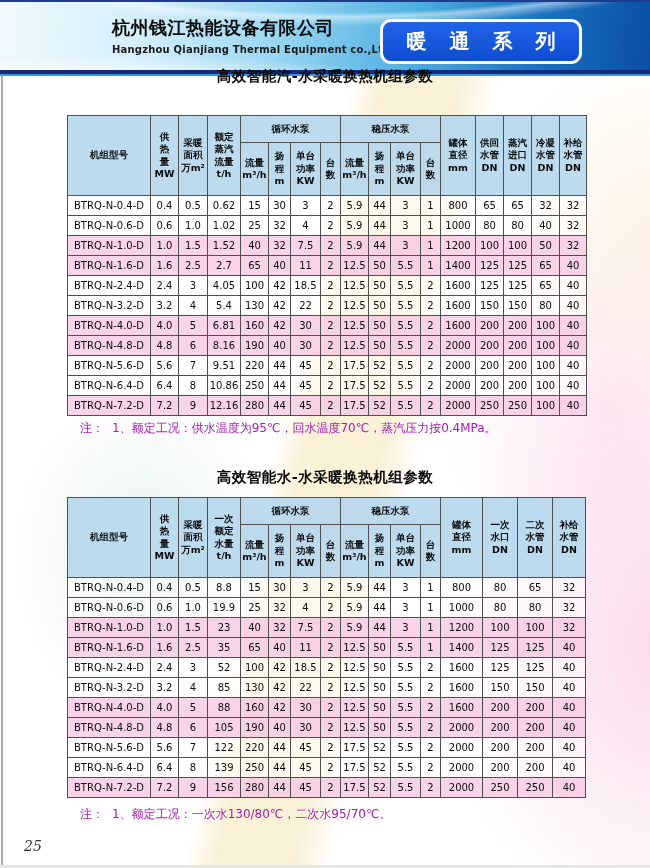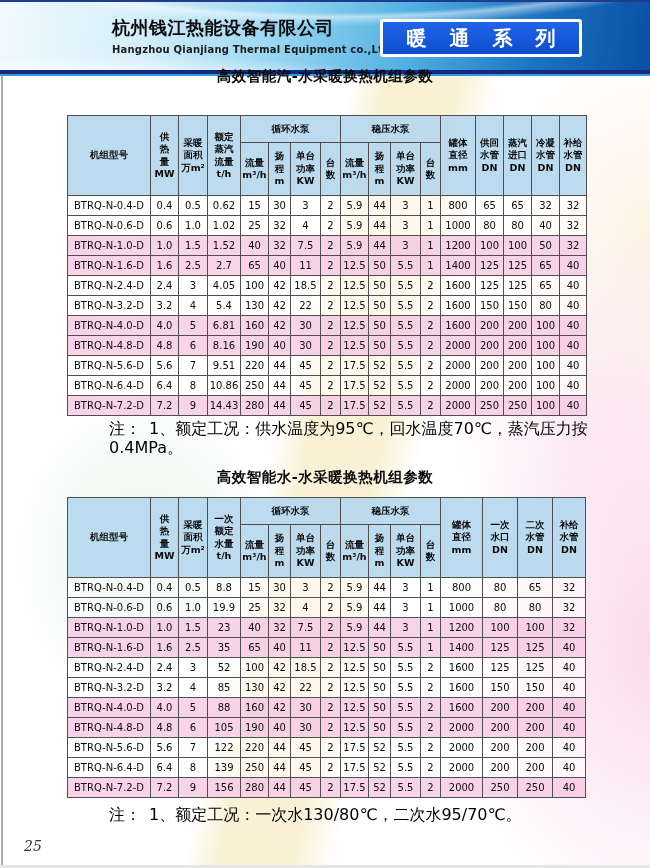"暖 通 系 列" .series-badge { border-radius: 3px -> 11px; height: 38px -> 45px }
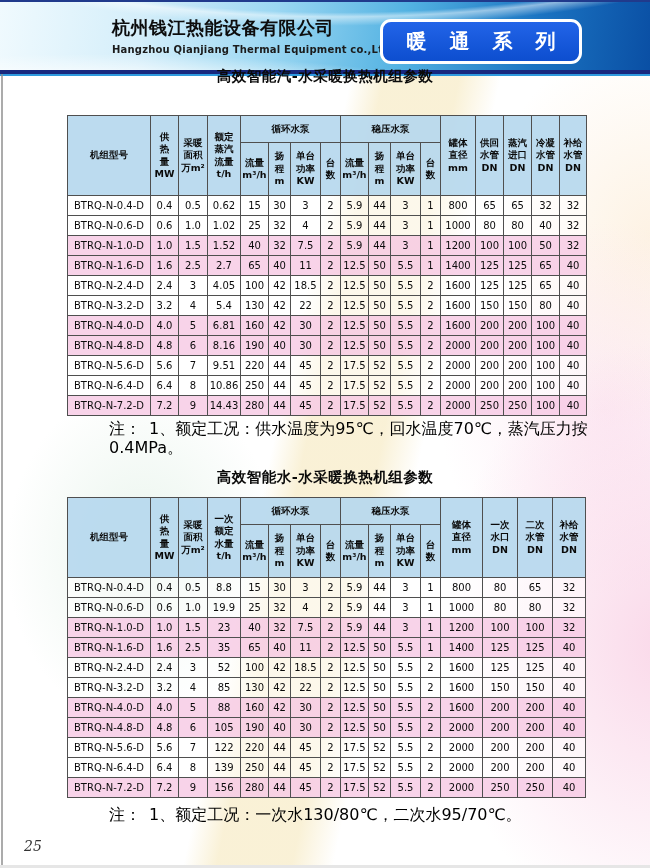"14.43" td { text: 14.43 -> 12.16 }
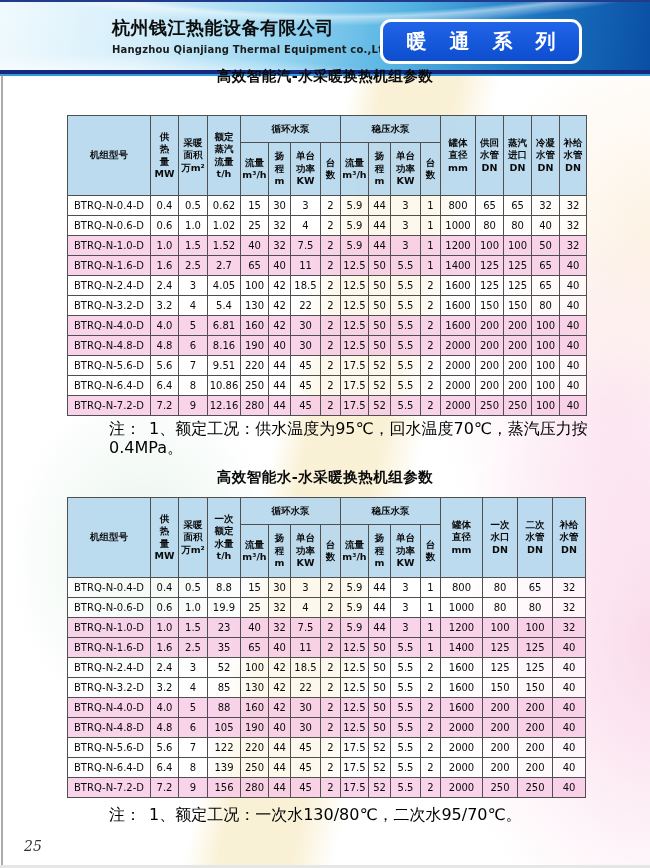"注： 1、额定工况：供水温度为95℃，回水温度70℃，蒸汽压力按0.4MPa。" .notes { color: #000000 -> #a21caf; font-size: 16px -> 12px; left: 109px -> 80px }
